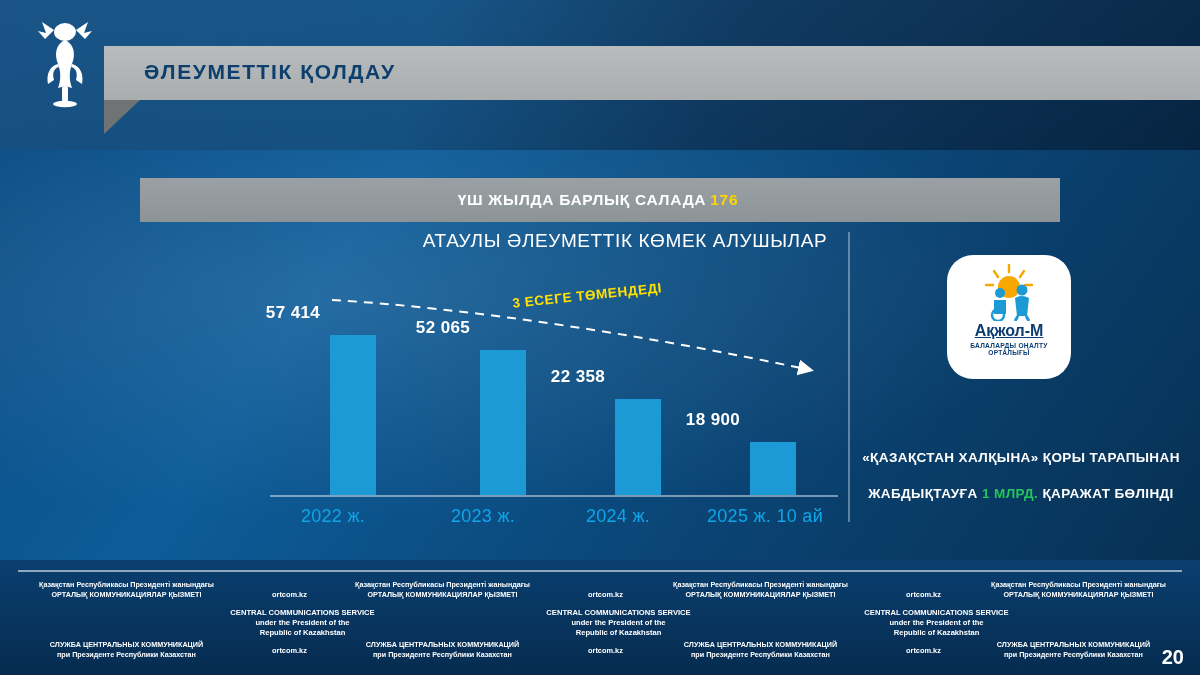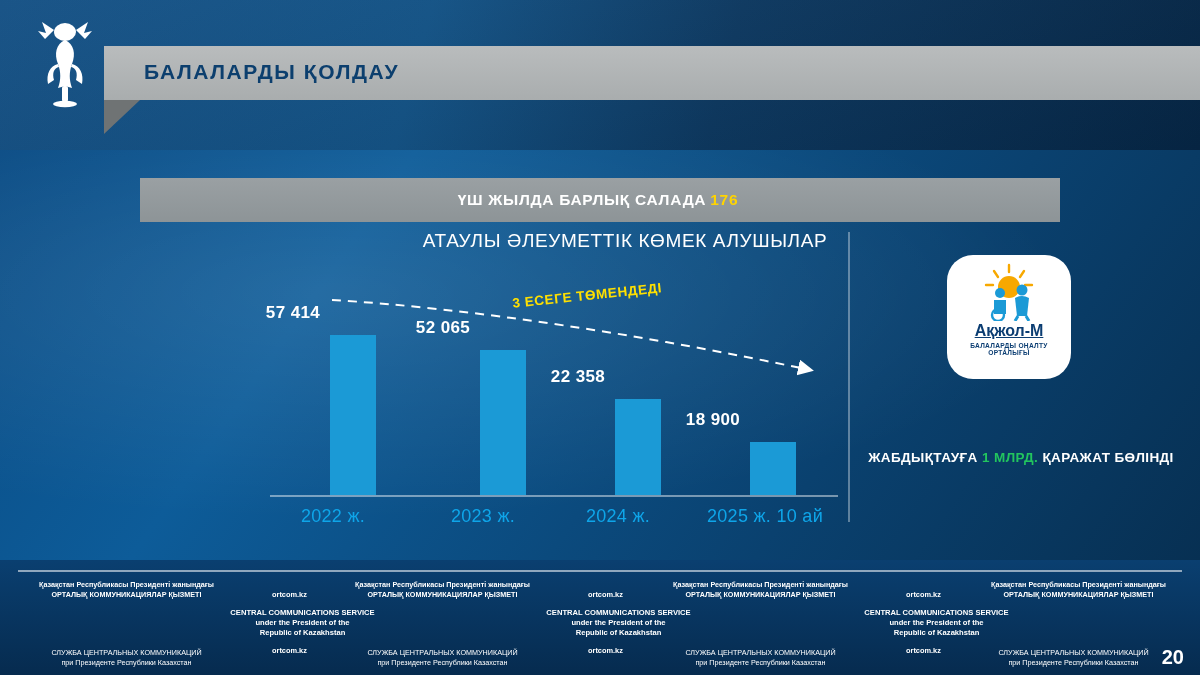"БАЛАЛАРДЫ ҚОЛДАУ" div.ribbon-title { text: БАЛАЛАРДЫ -> ӘЛЕУМЕТТІК }
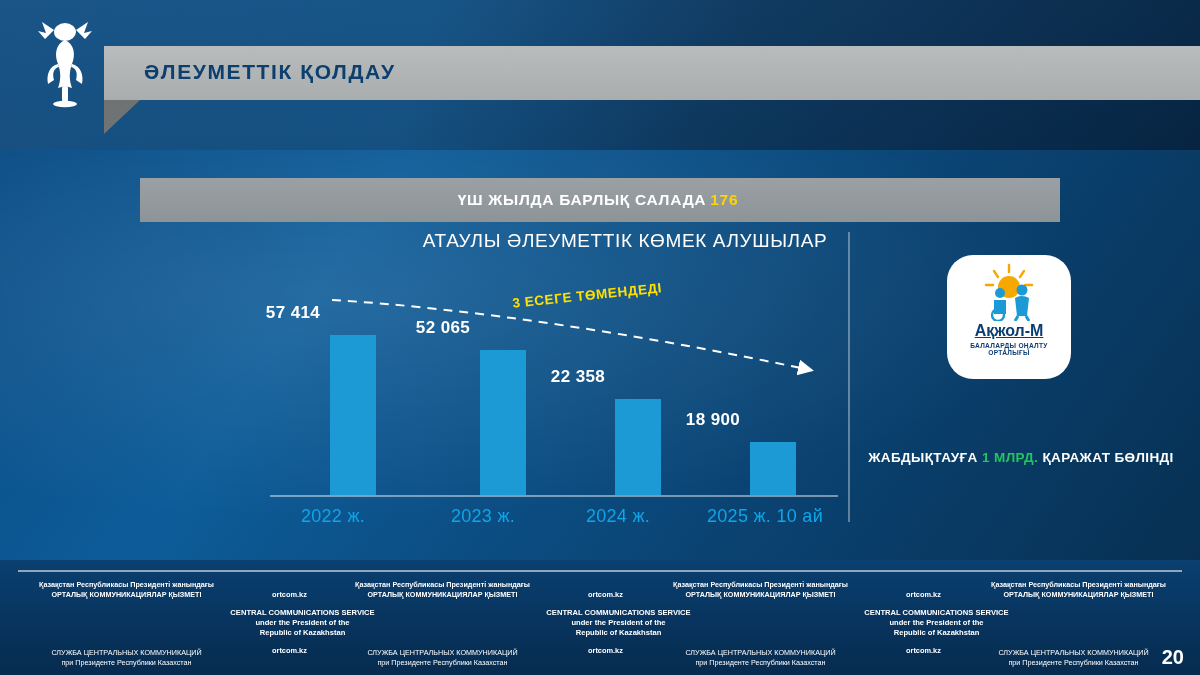"«ҚАЗАҚСТАН ХАЛҚЫНА» ҚОРЫ ТАРАПЫНАН" div { html: none -> <div>«ҚАЗАҚСТАН ХАЛҚЫНА» ҚОРЫ ТАРАПЫНАН</div> }
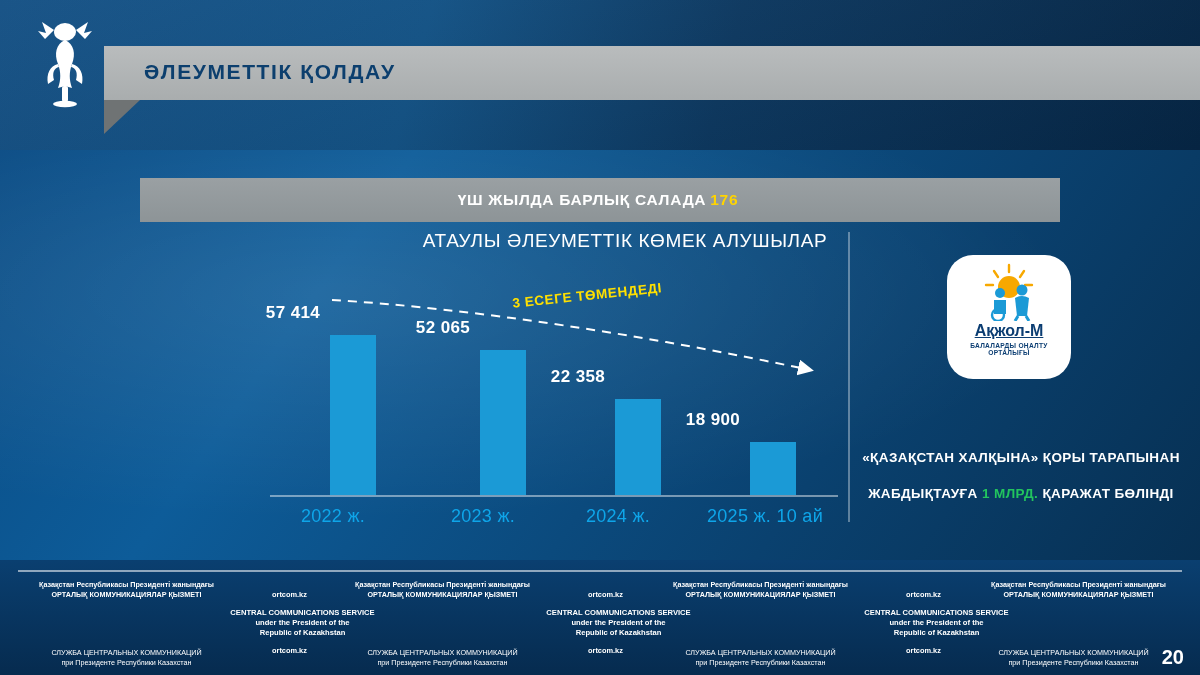"СЛУЖБА ЦЕНТРАЛЬНЫХ КОММУНИКАЦИЙ" .fg-ru { font-weight: normal -> bold; margin-top: 8px -> none }
